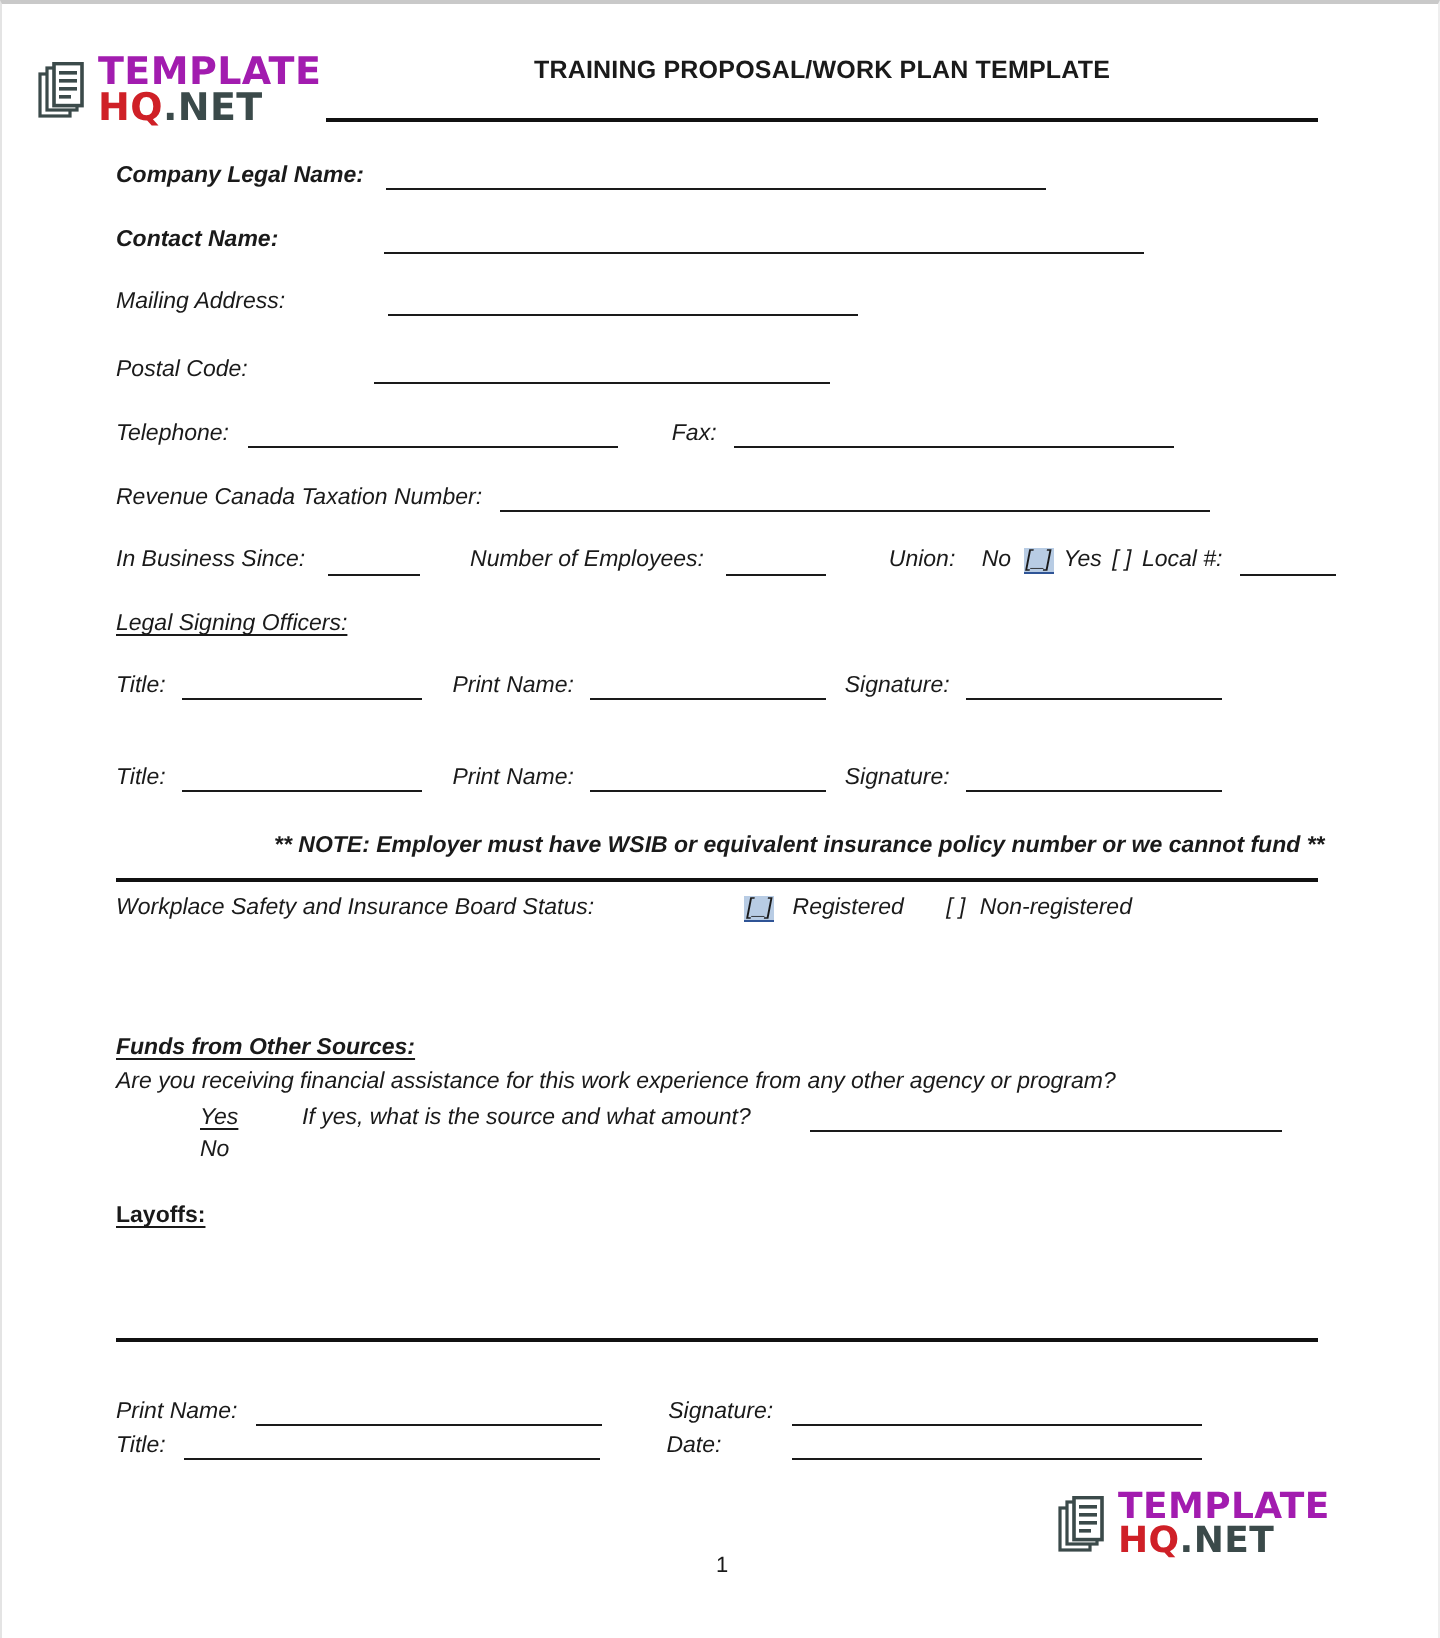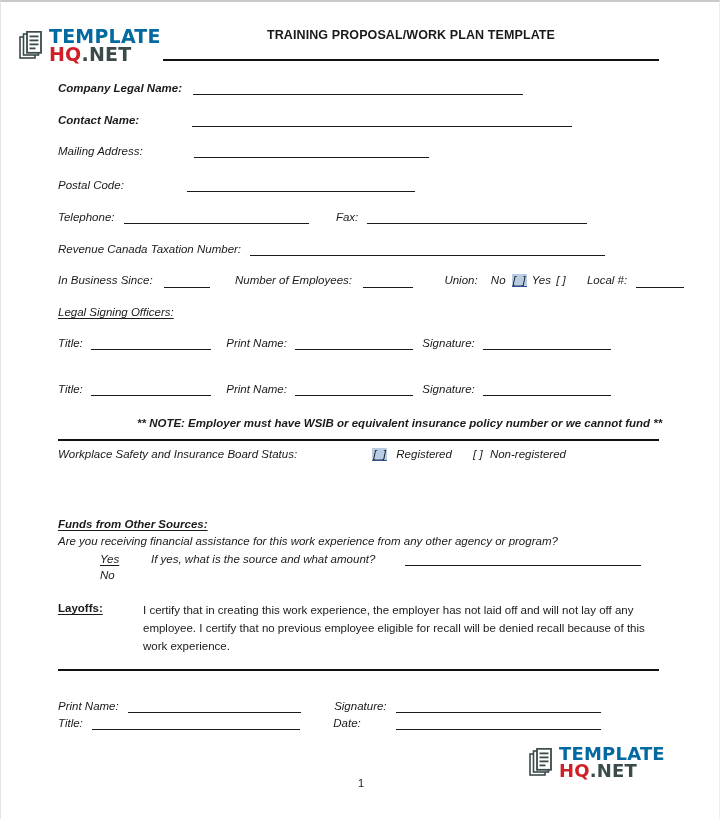"TEMPLATE" .logo-line1 { color: #0369a1 -> #a21caf }
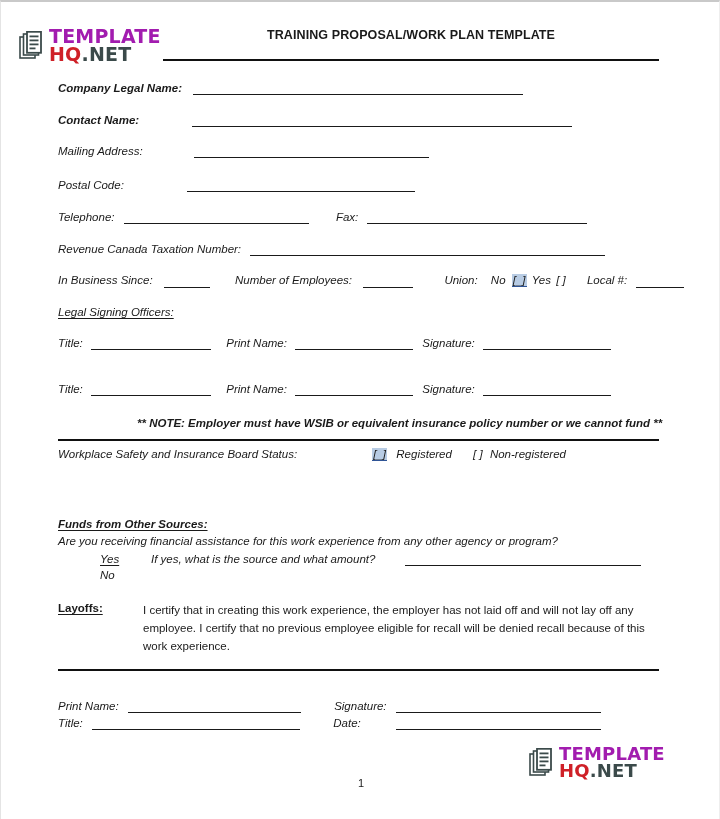"Local #:" span { margin-left: 18px -> 2px }
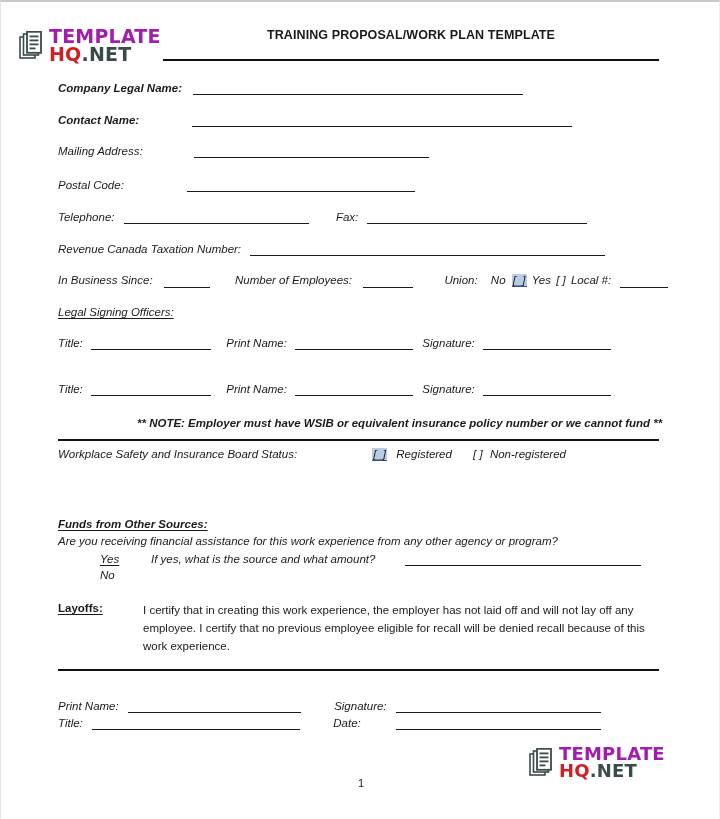"I certify that in creating" div.layoff-body { html: <div>I certify that in creating this work experience, the employer has not laid off and will not lay off any employee. I certify that no previous employee eligible for recall will be denied recall because of this work experience.</div> -> none }
